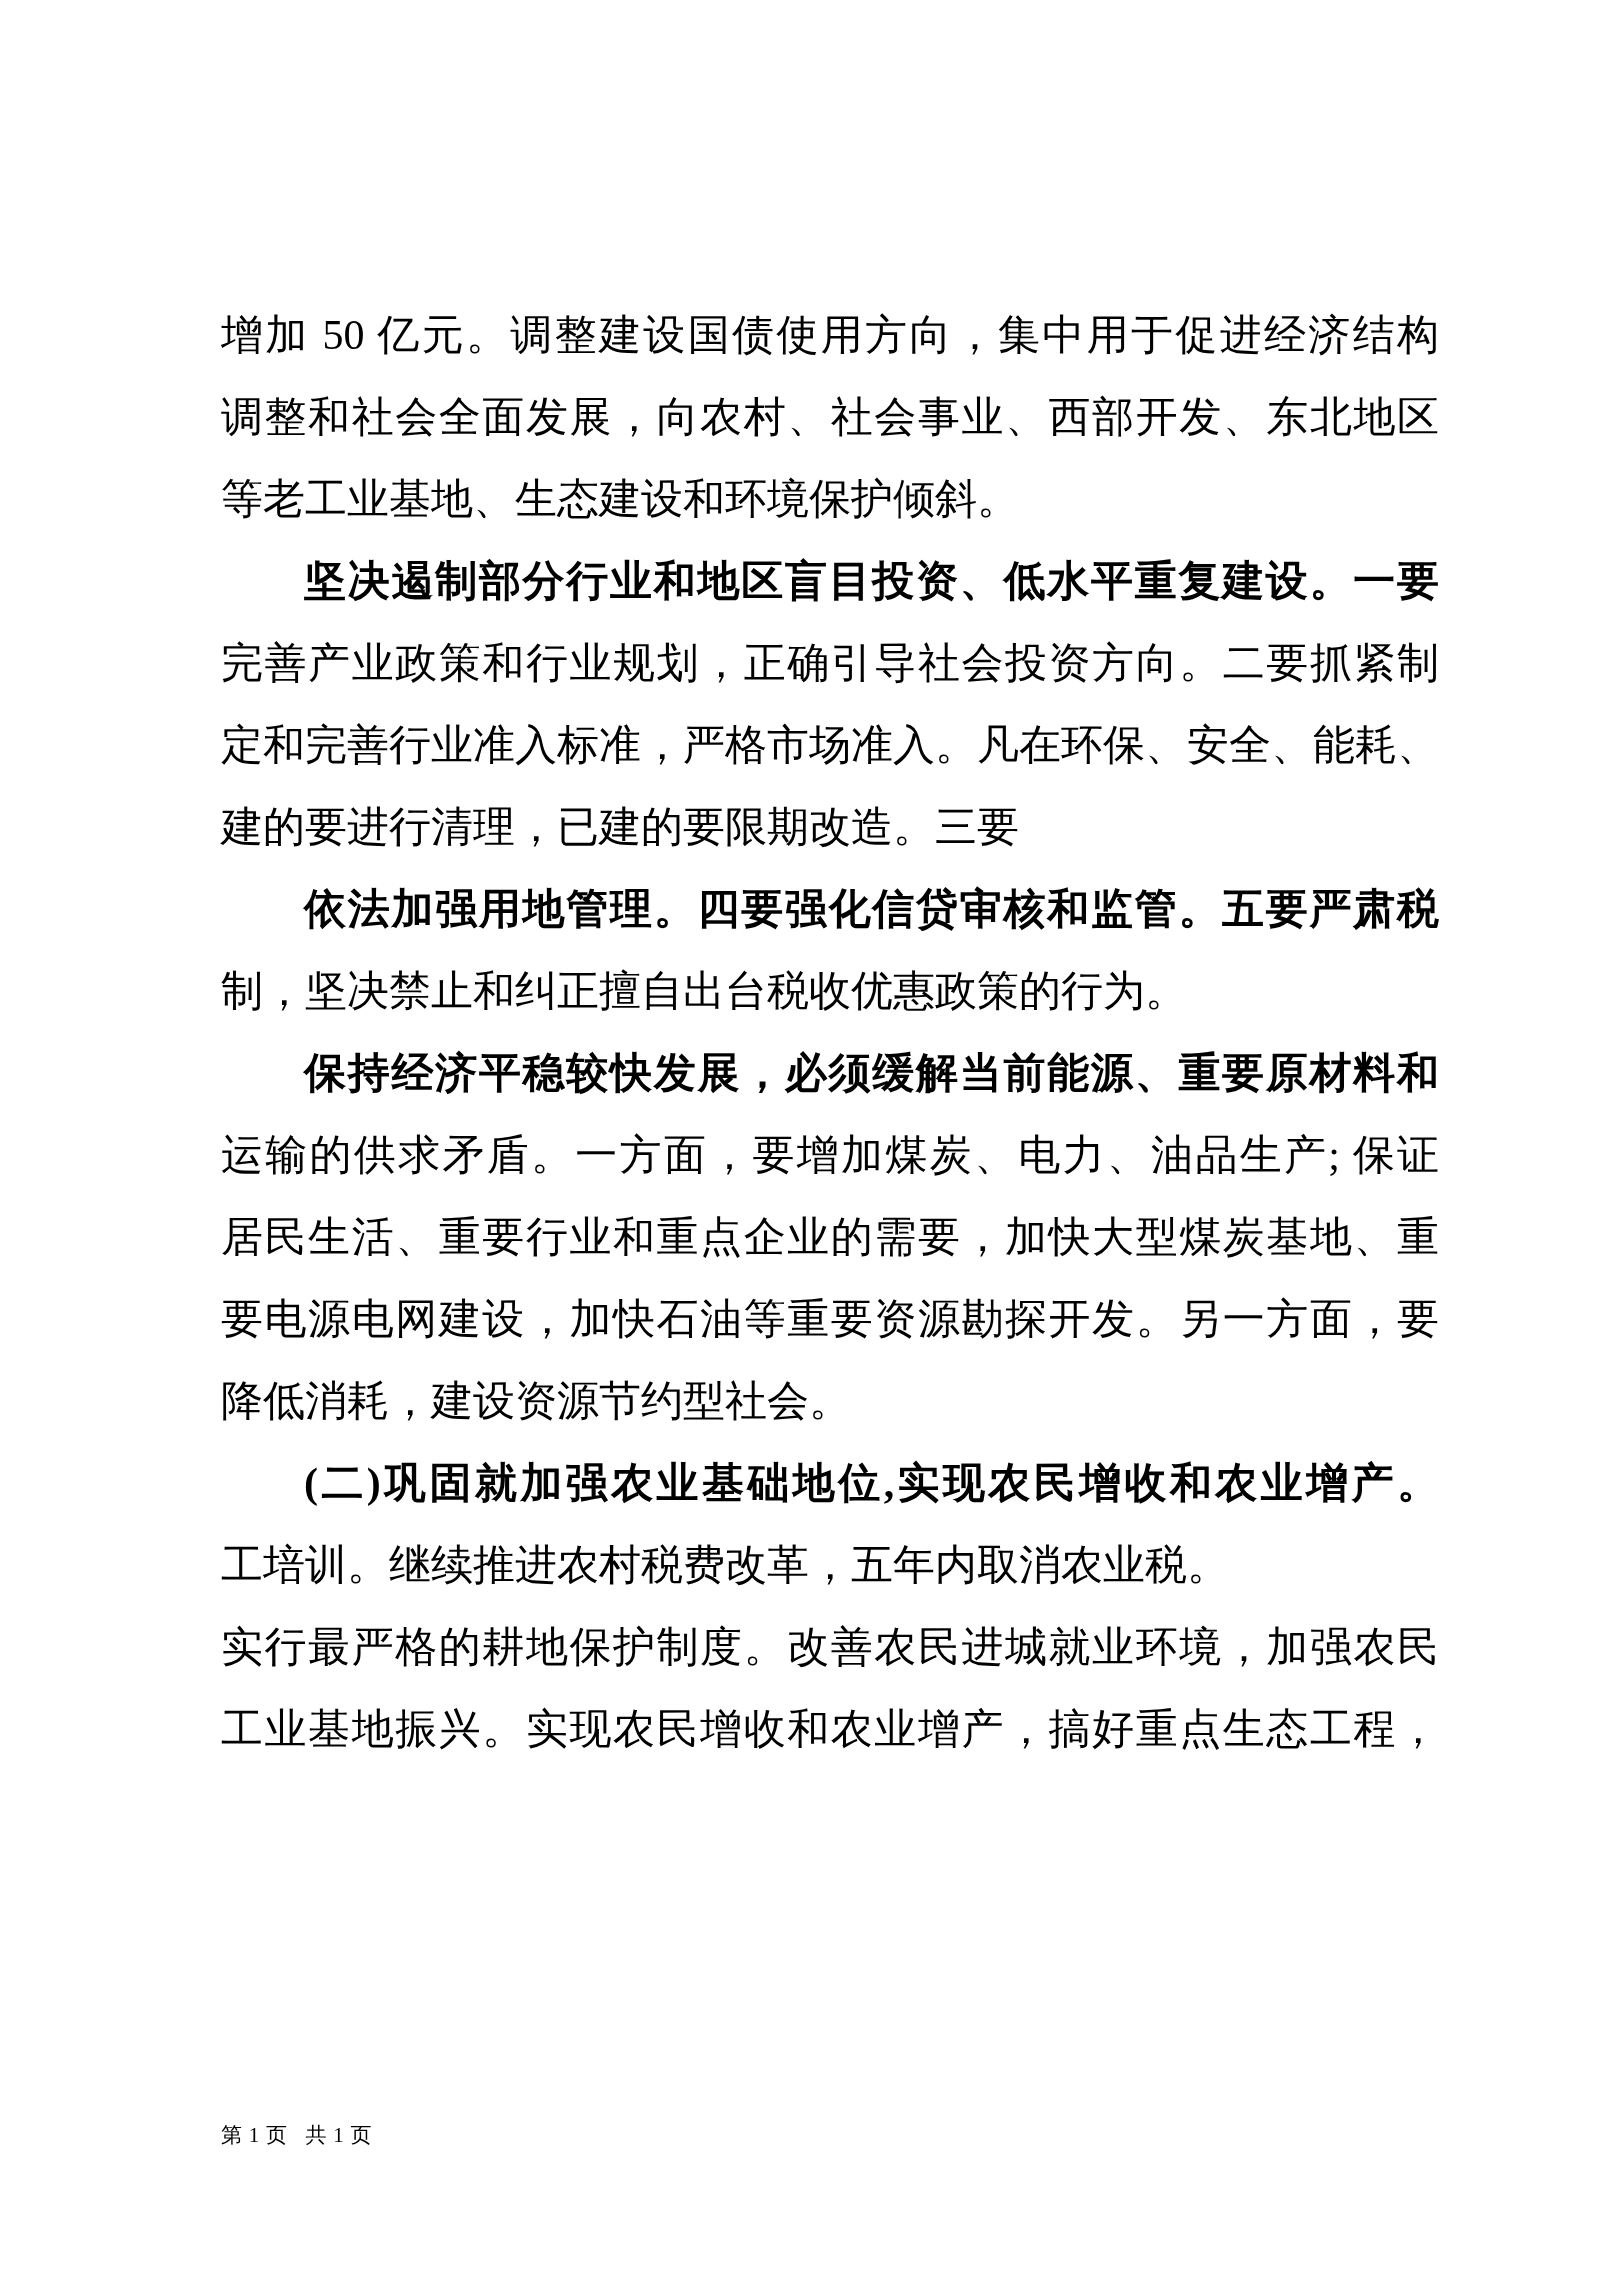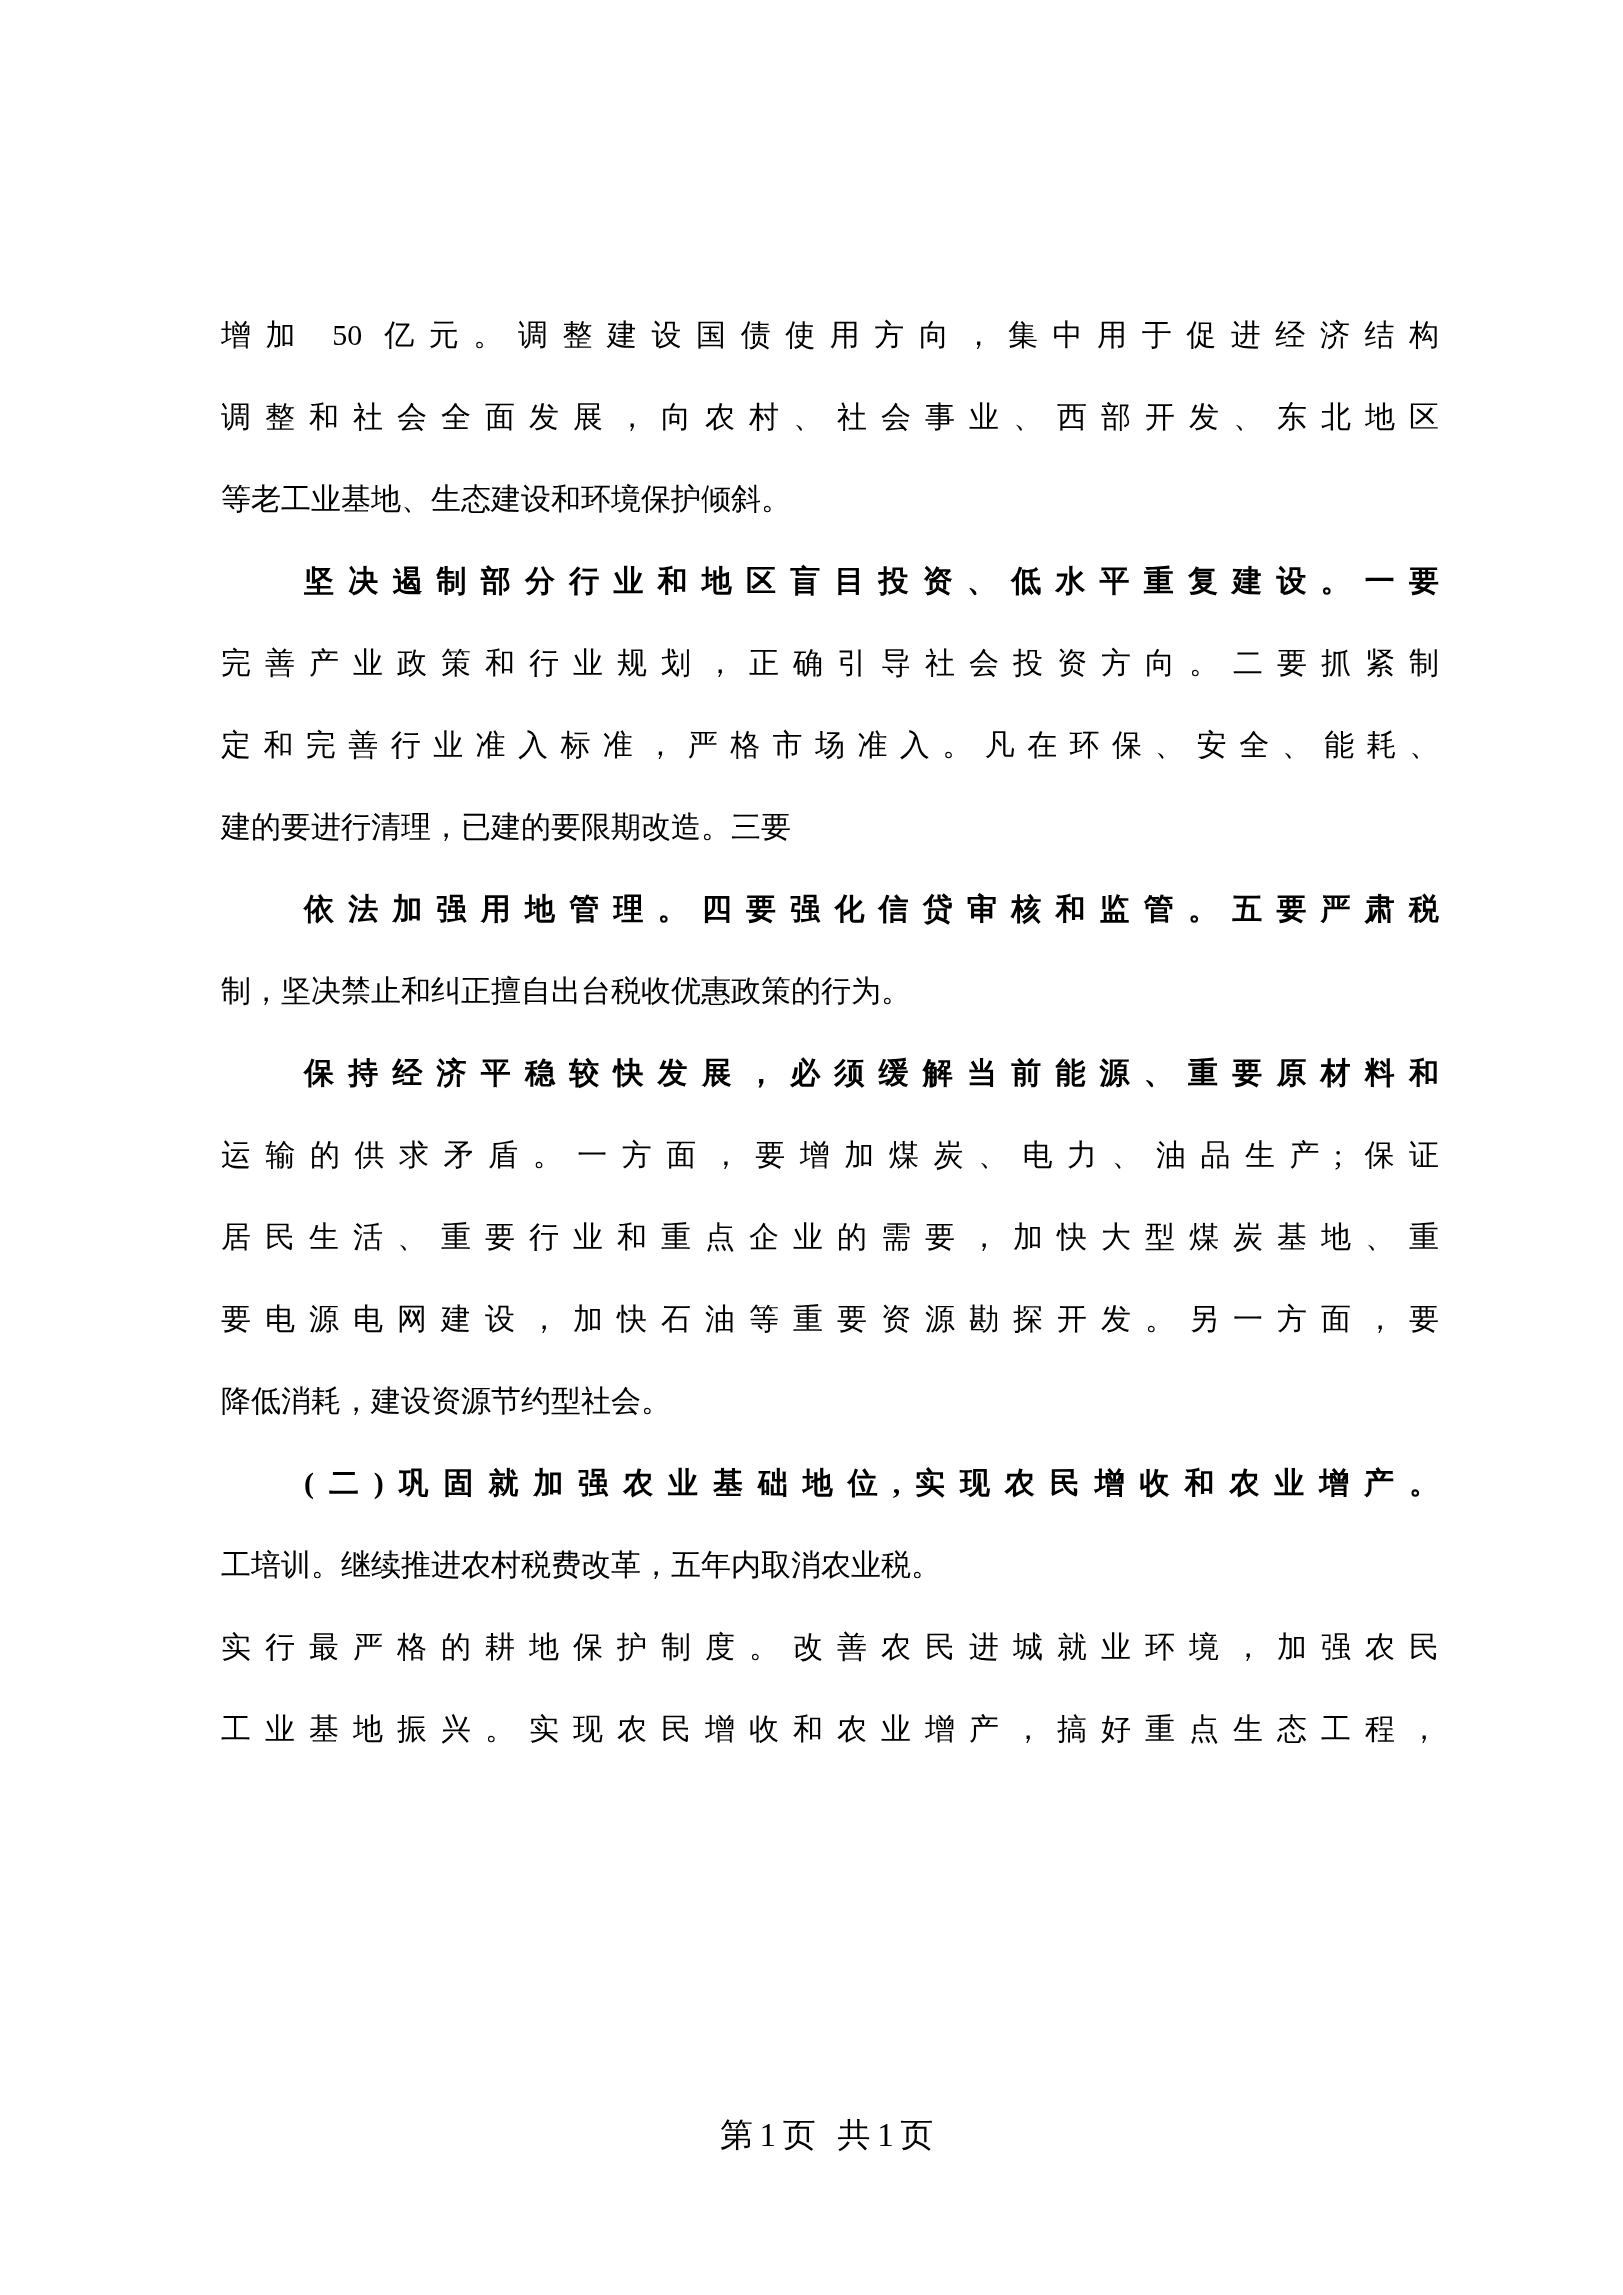"增加 50 亿元。调整建设国债使用方向，集中用于促进经济结构" .content { font-size: 30px -> 42px }
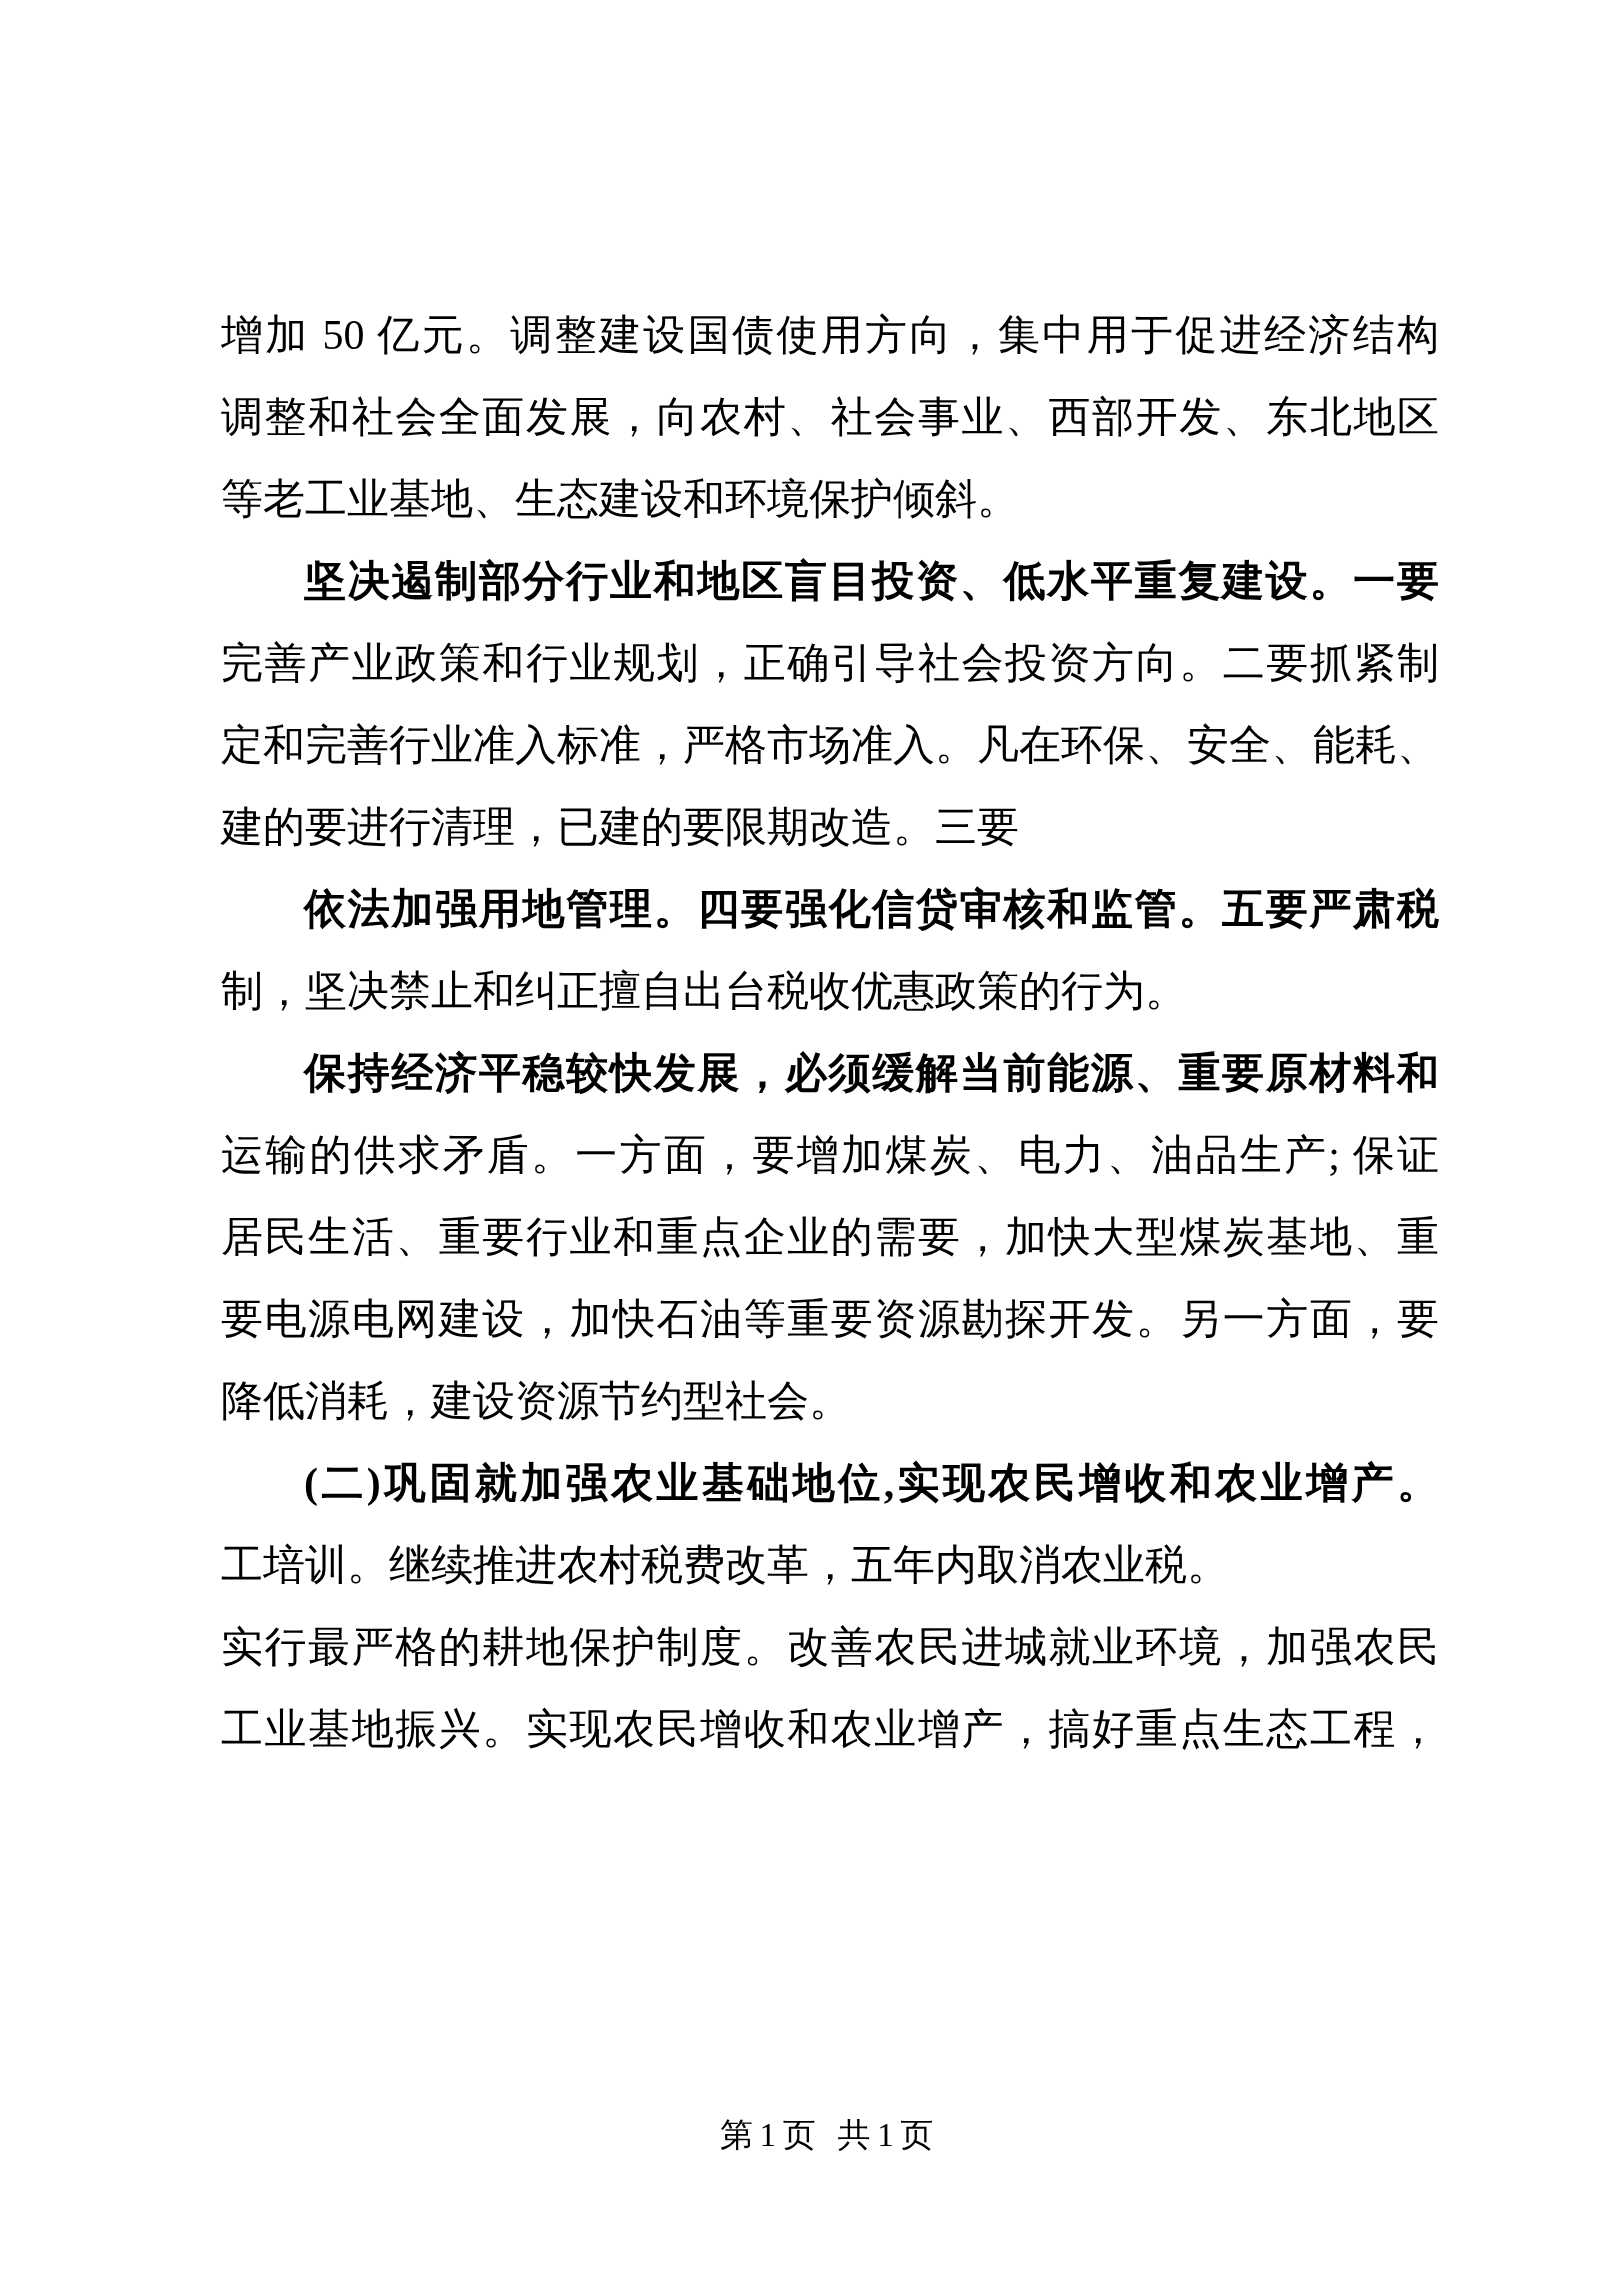"第1页 共1页" .footer { font-size: 33px -> 21px; text-align: center -> left }
